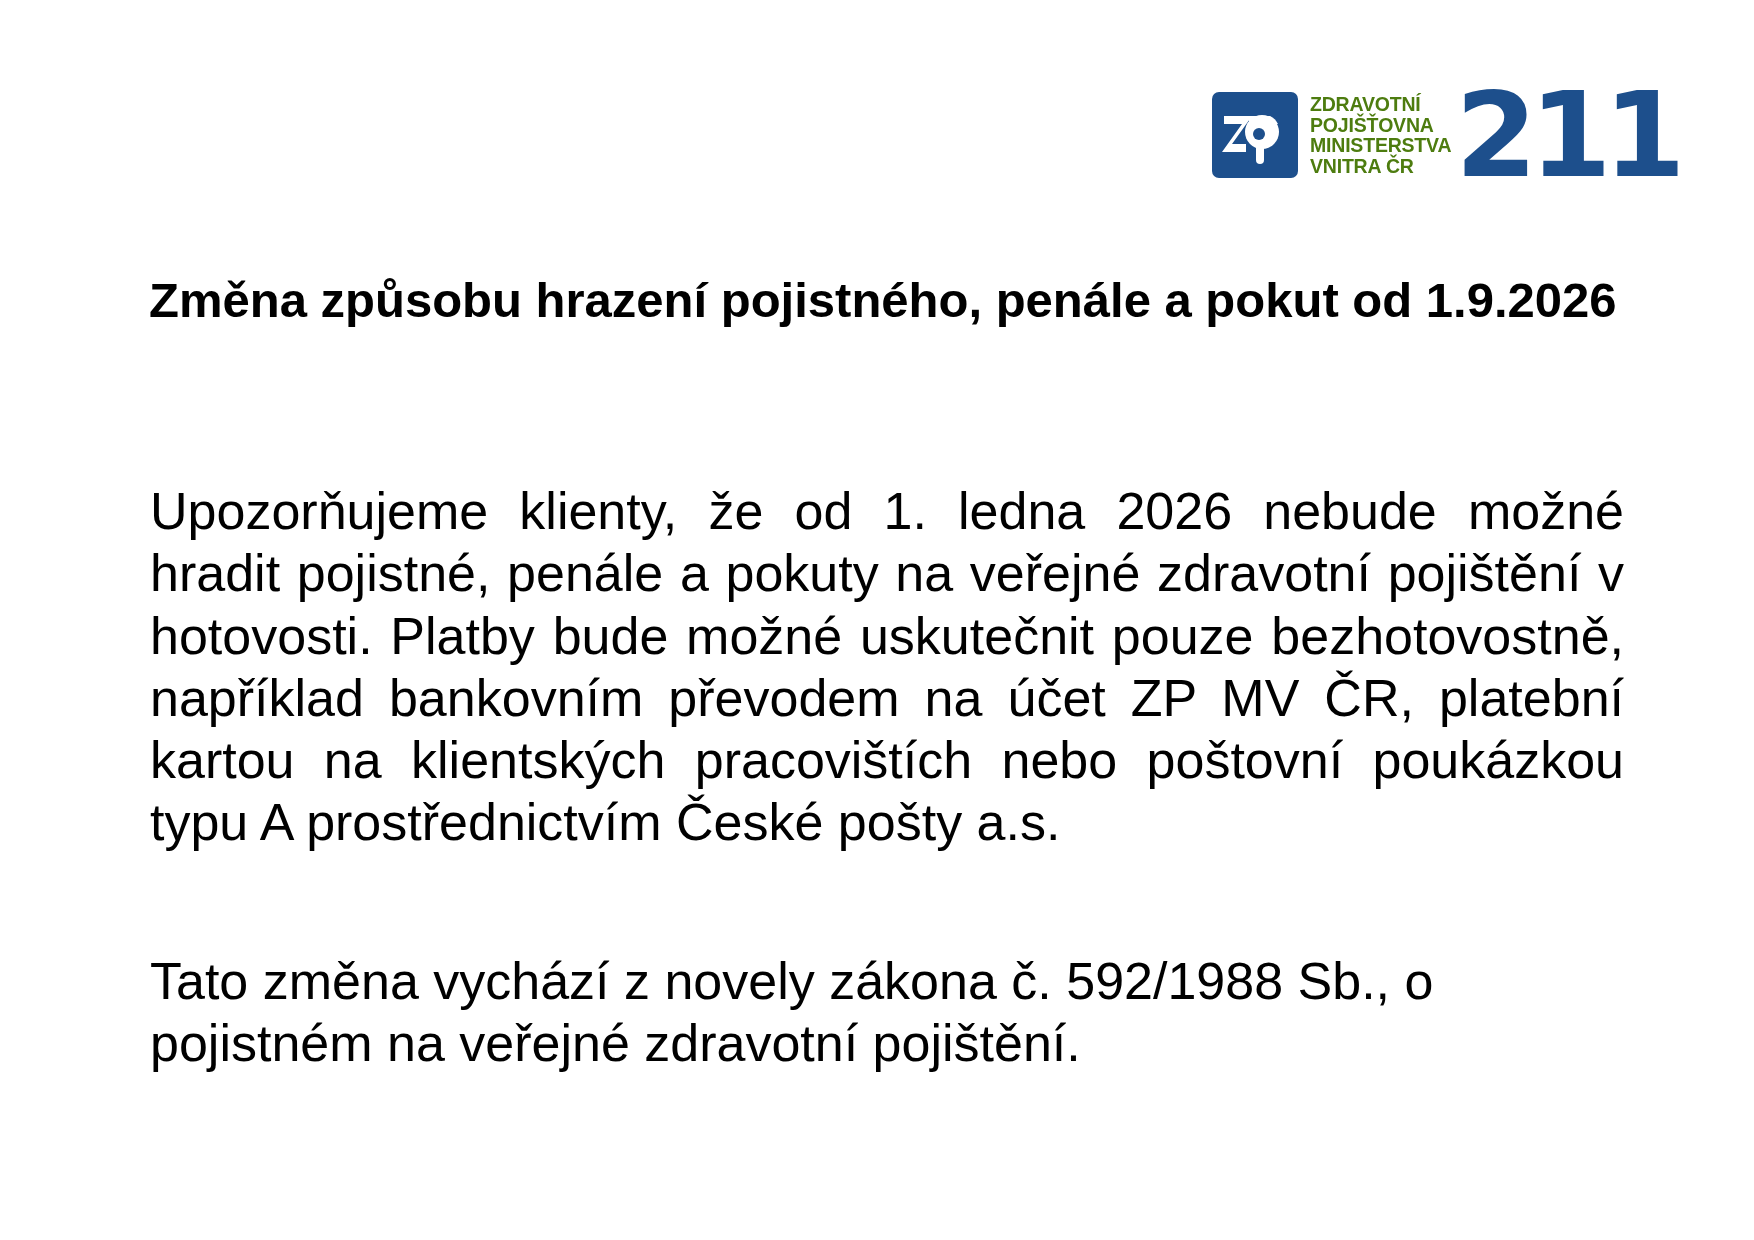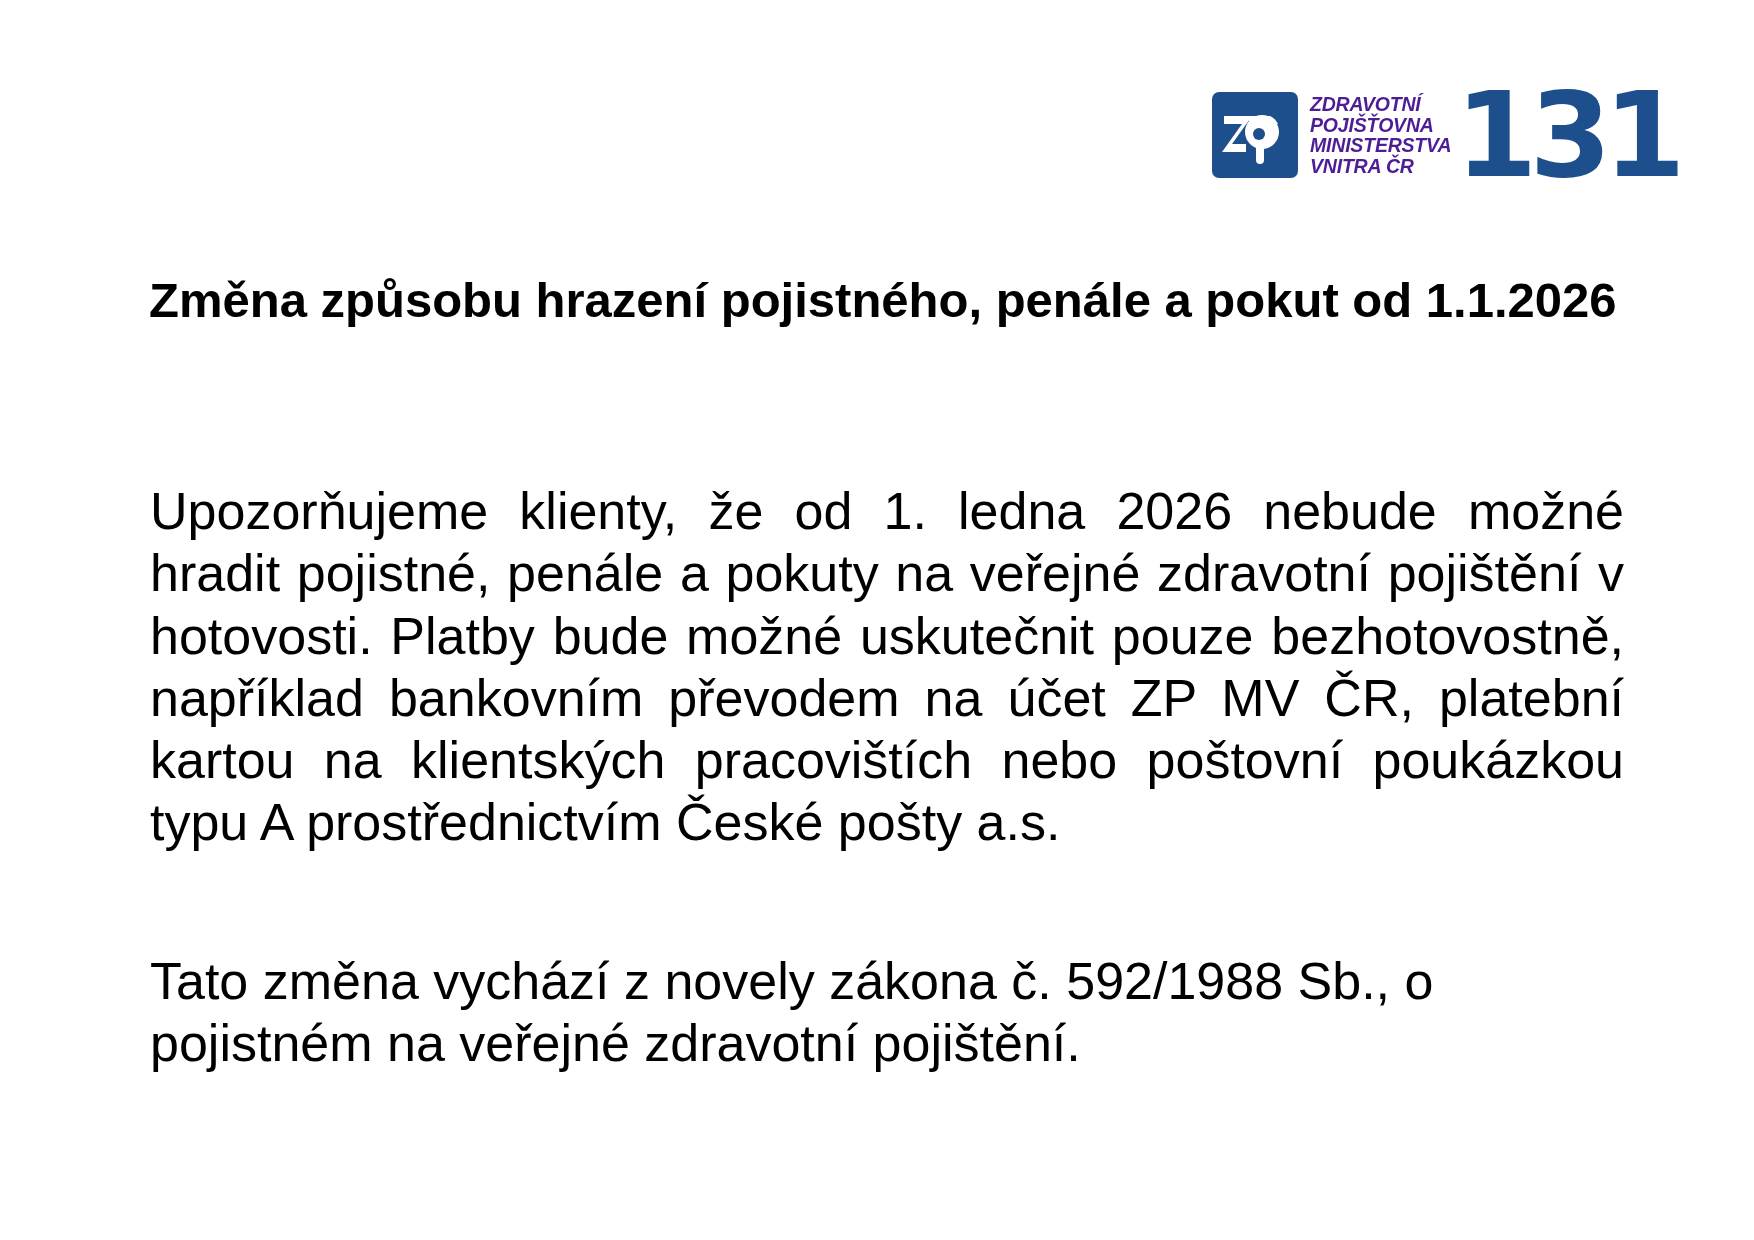"ZDRAVOTNÍ" div.logo-text { color: #4c1d95 -> #4d7c0f; font-style: italic -> none }
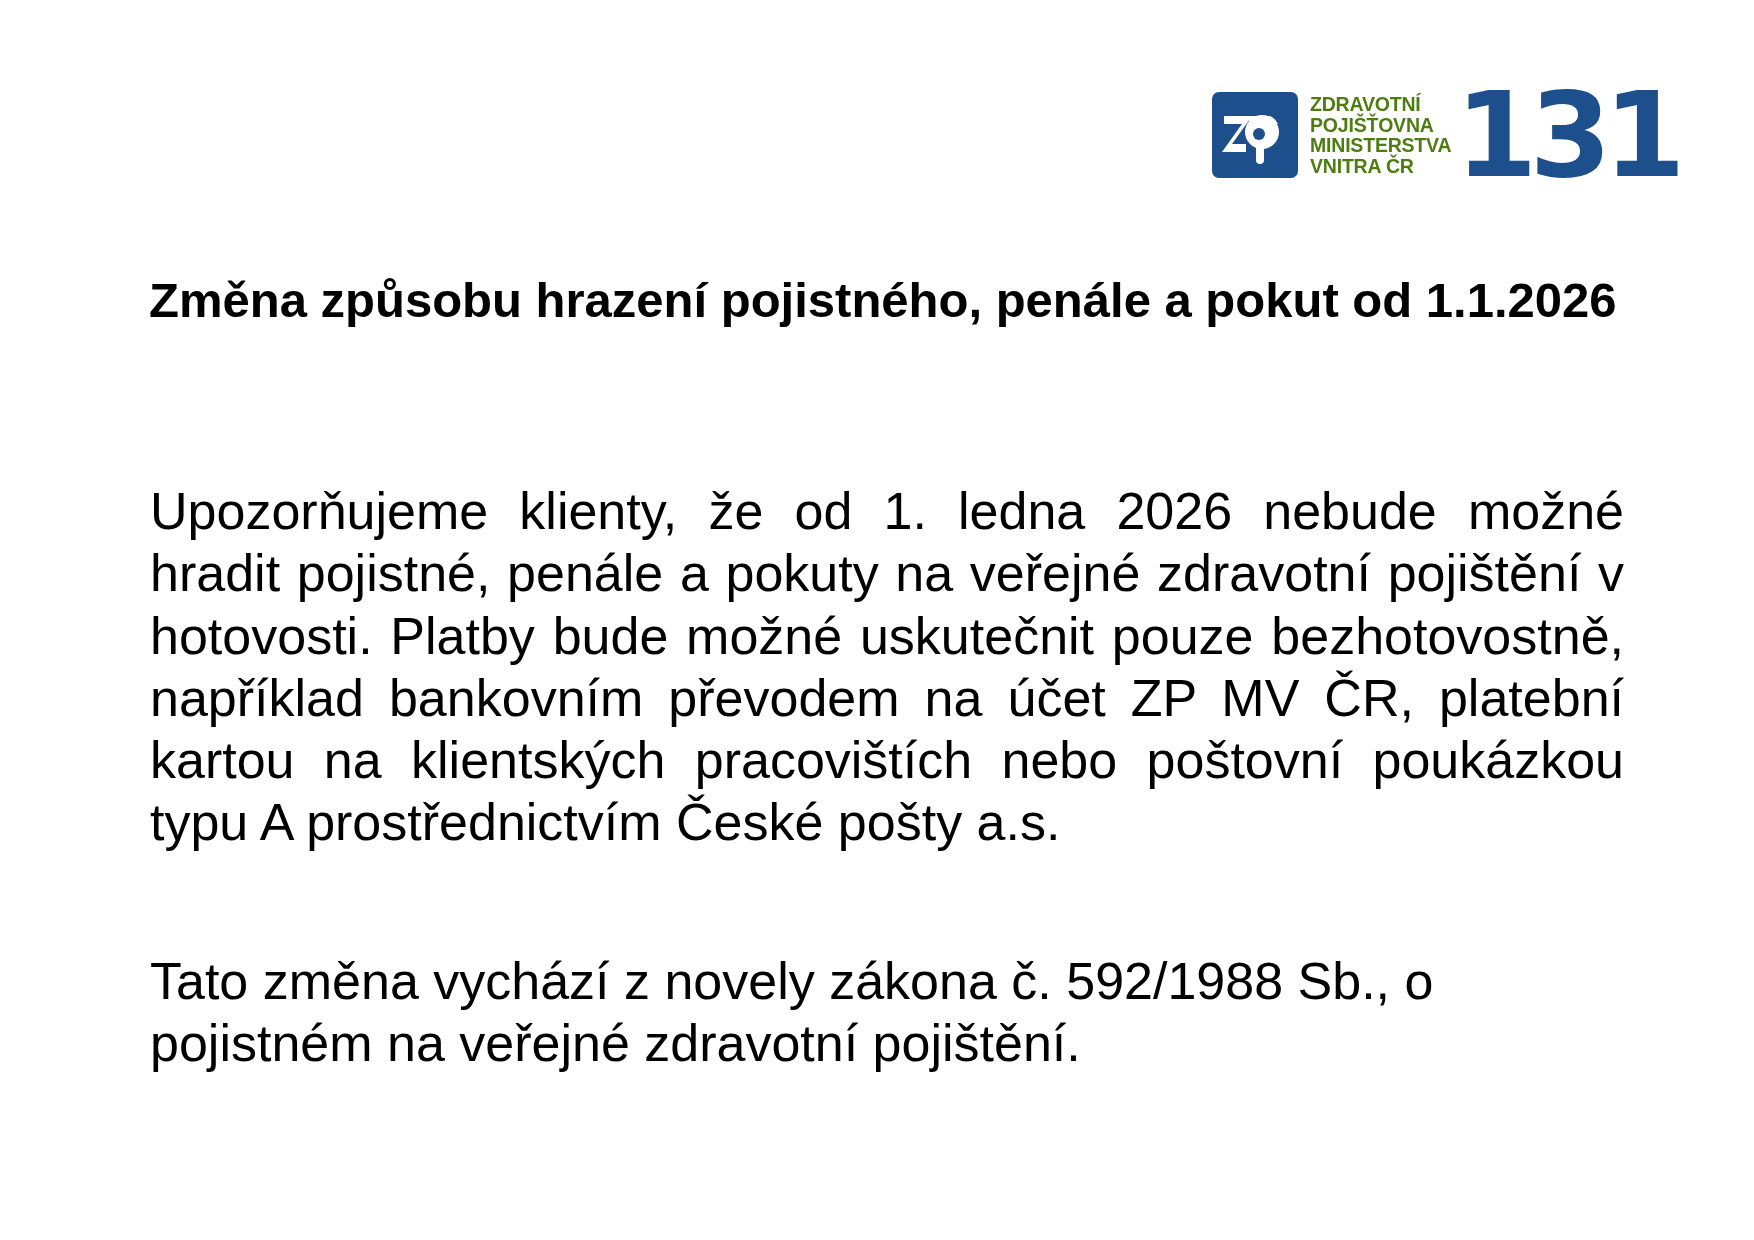"131" div.logo-number { text: 131 -> 211 }
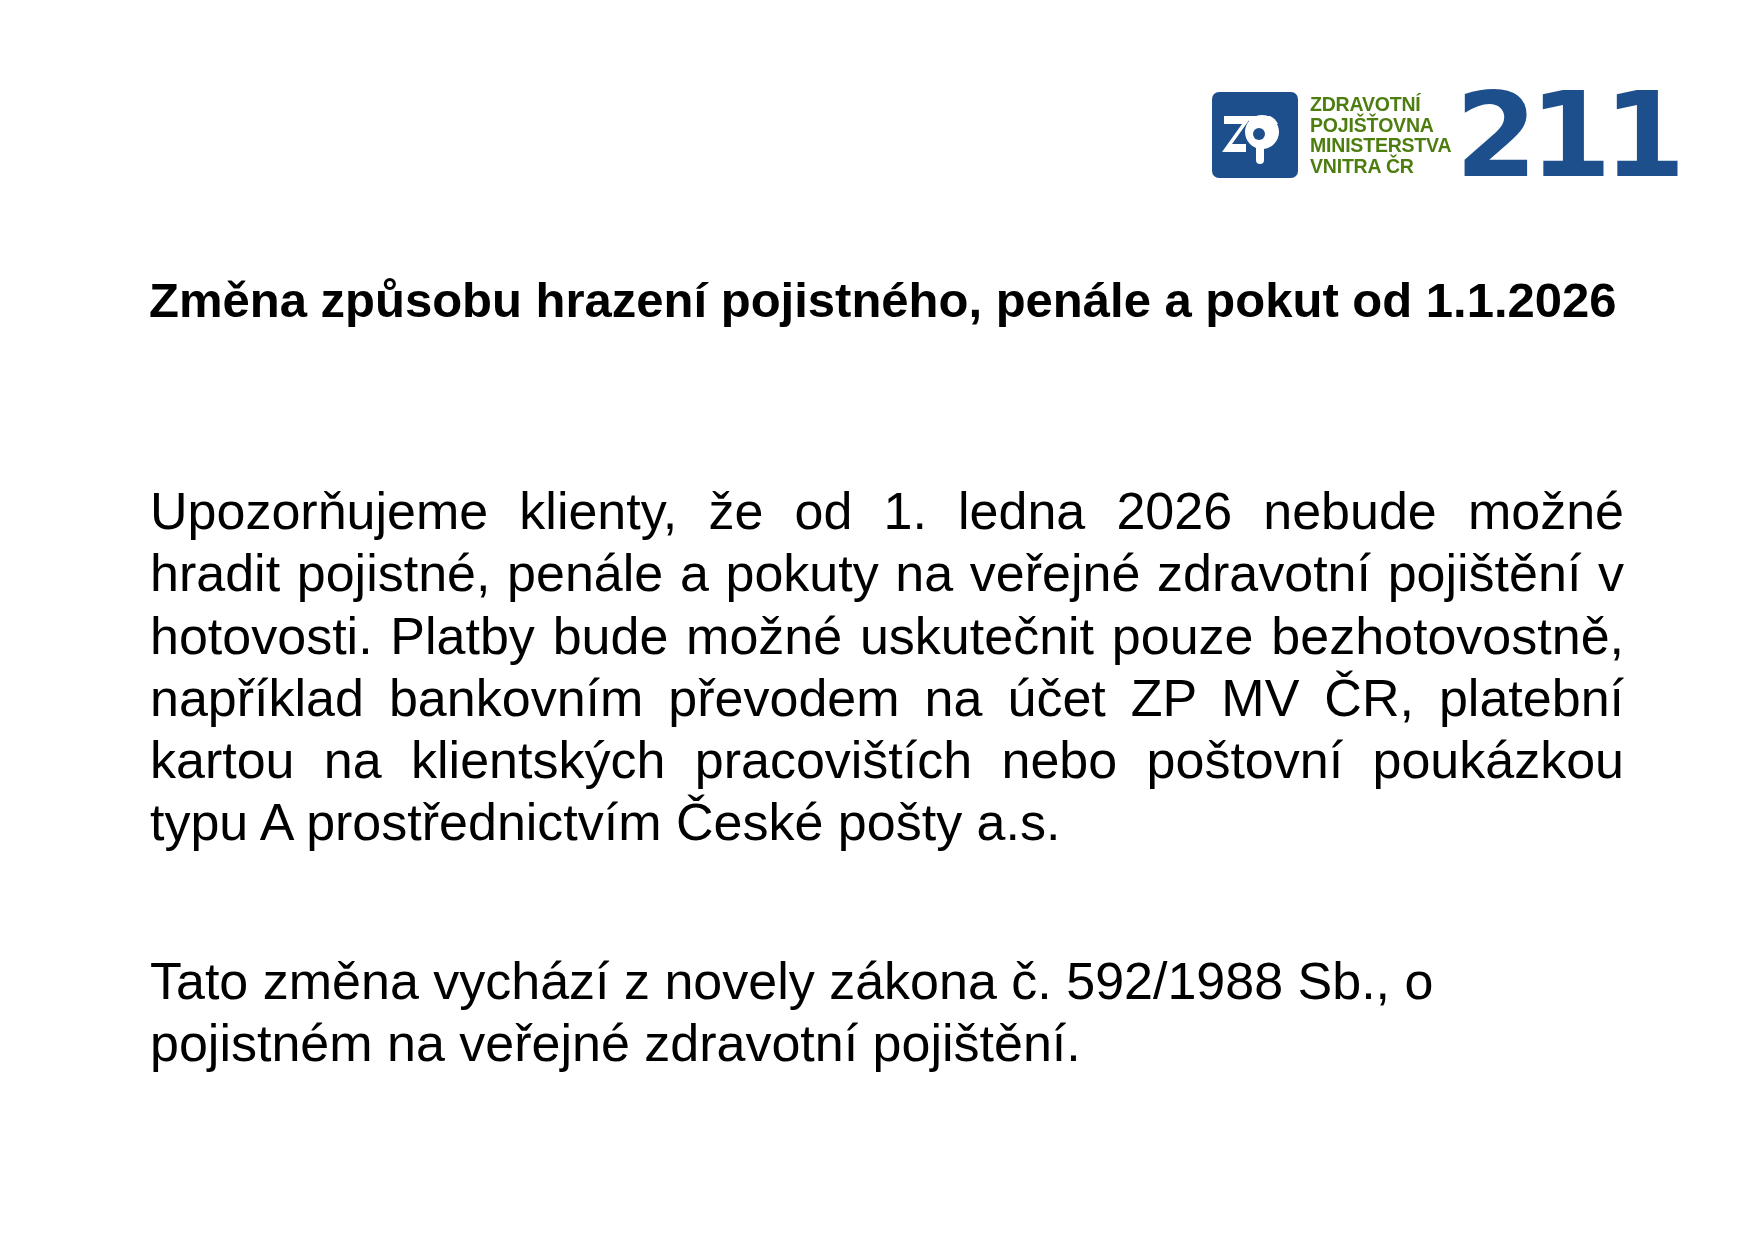"Změna způsobu hrazení pojistného, penále" h1.title { text: 1.1.2026 -> 1.9.2026 }
